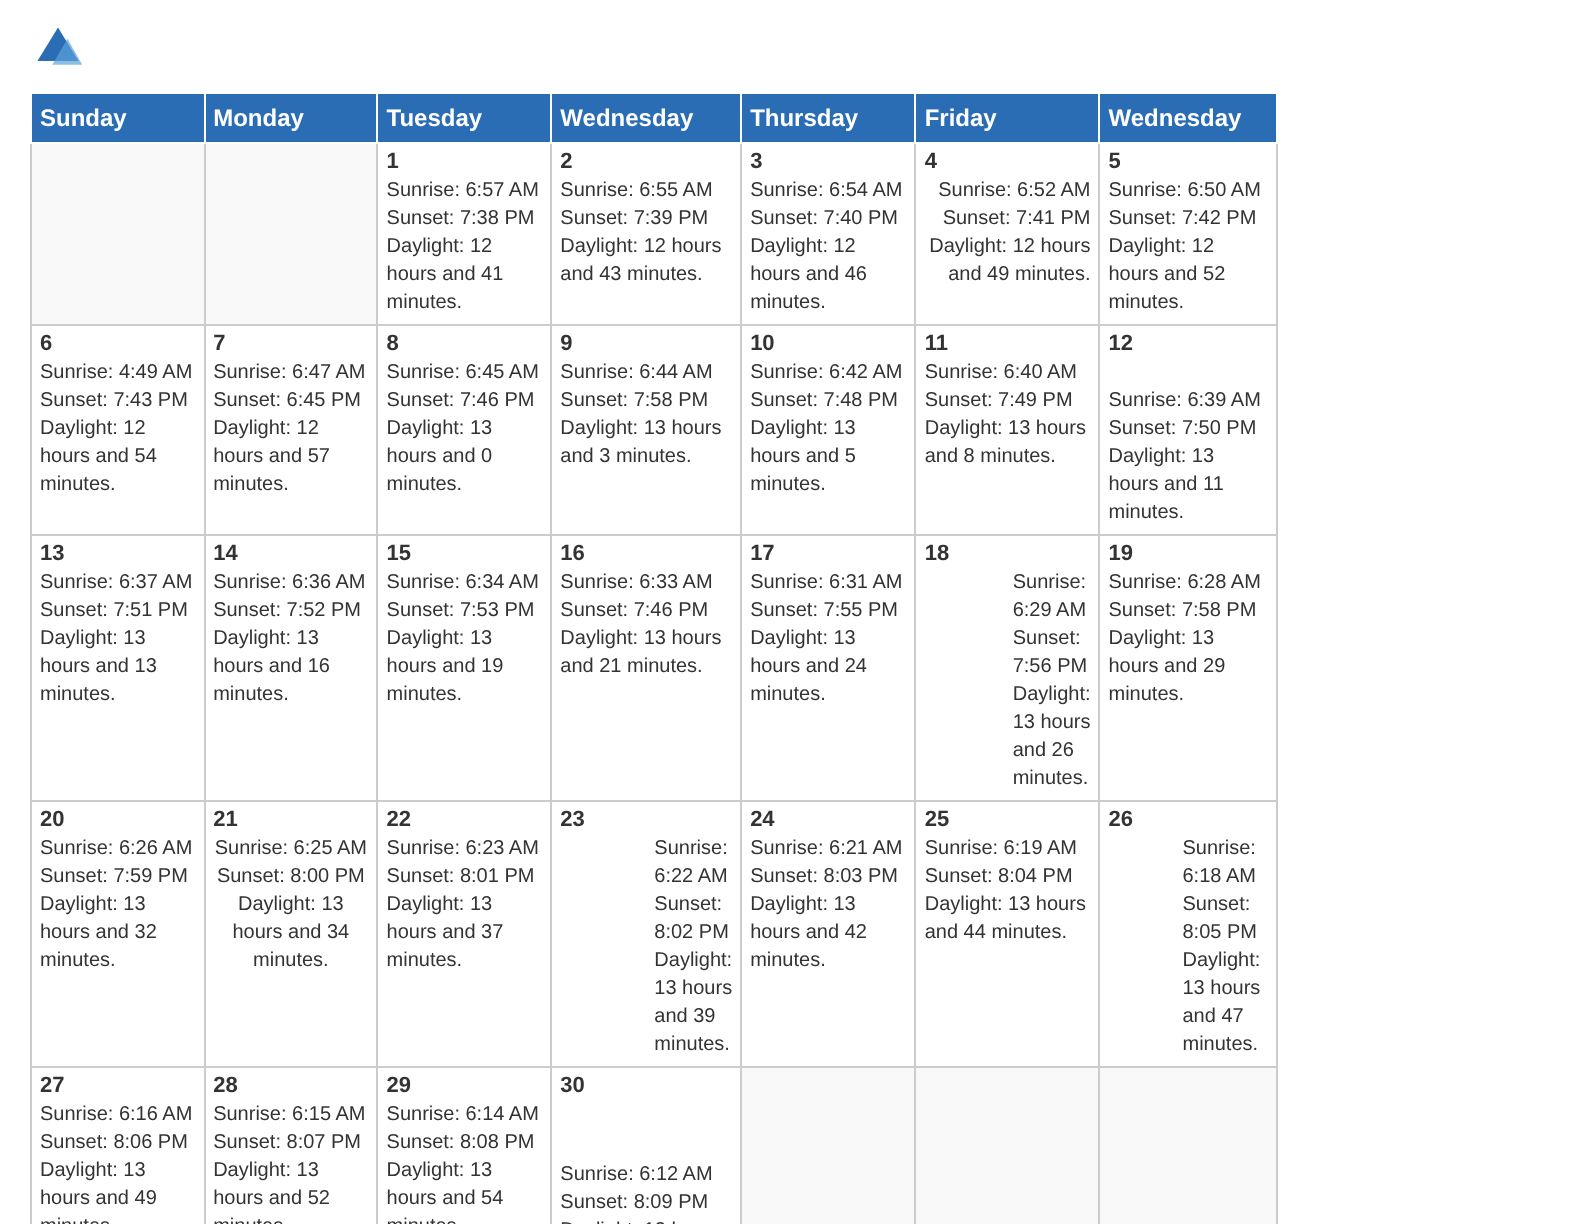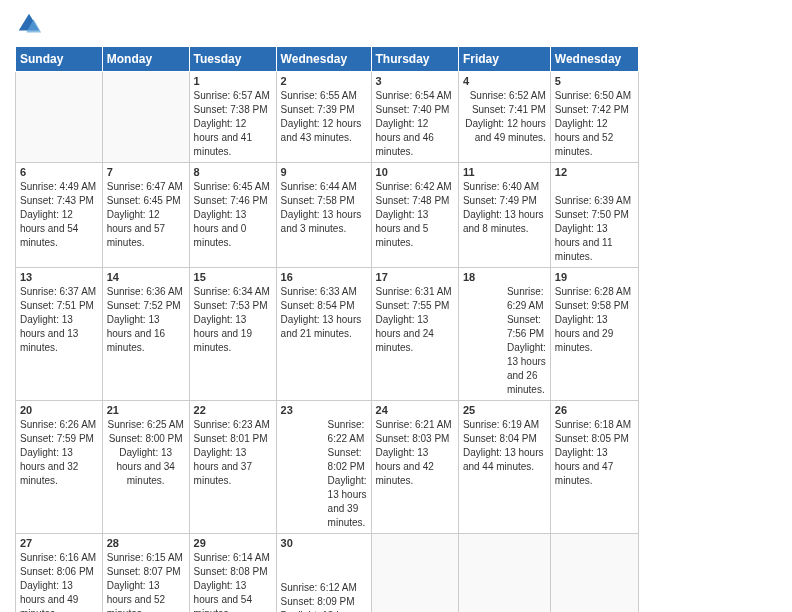"Sunrise: 6:33 AM" div.day-info { text: 8:54 -> 7:46 }
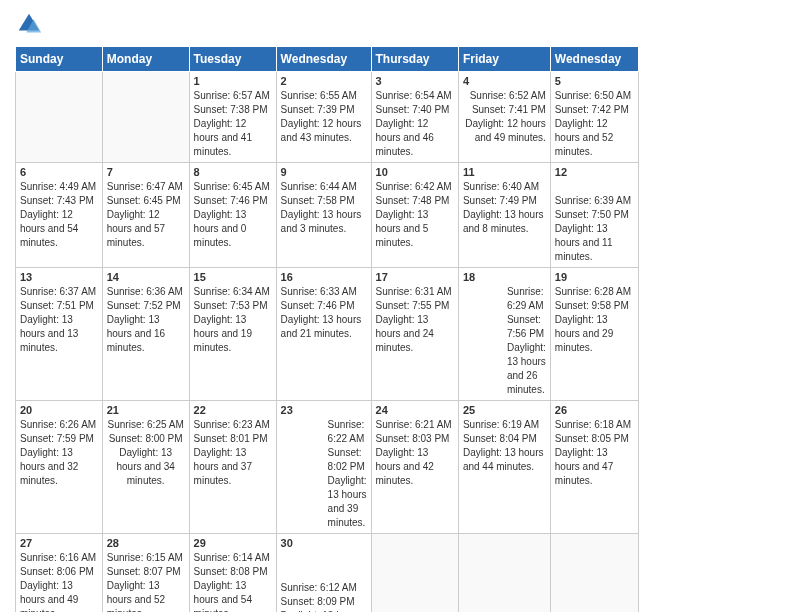"Sunrise: 6:28 AM" div.day-info { text: 9:58 -> 7:58 }
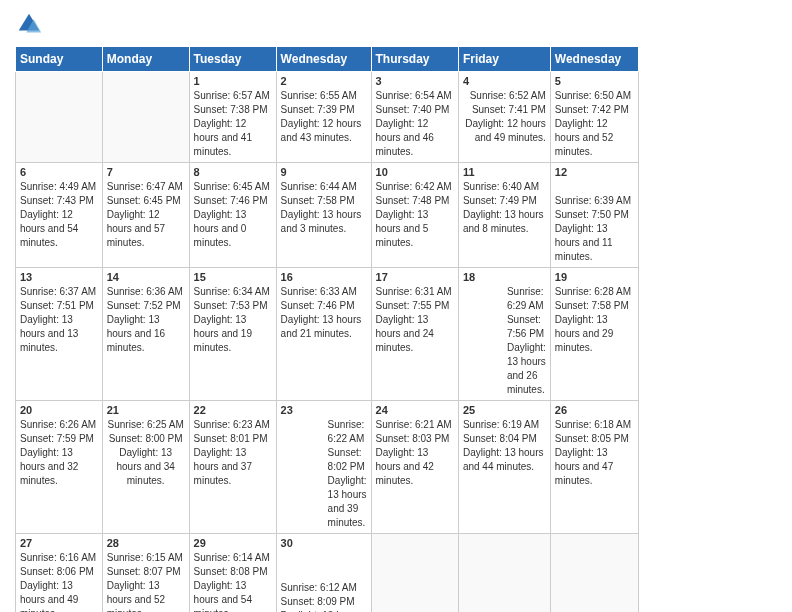"Sunrise: 6:18 AM" div.day-info { margin-left: none -> 37px }
